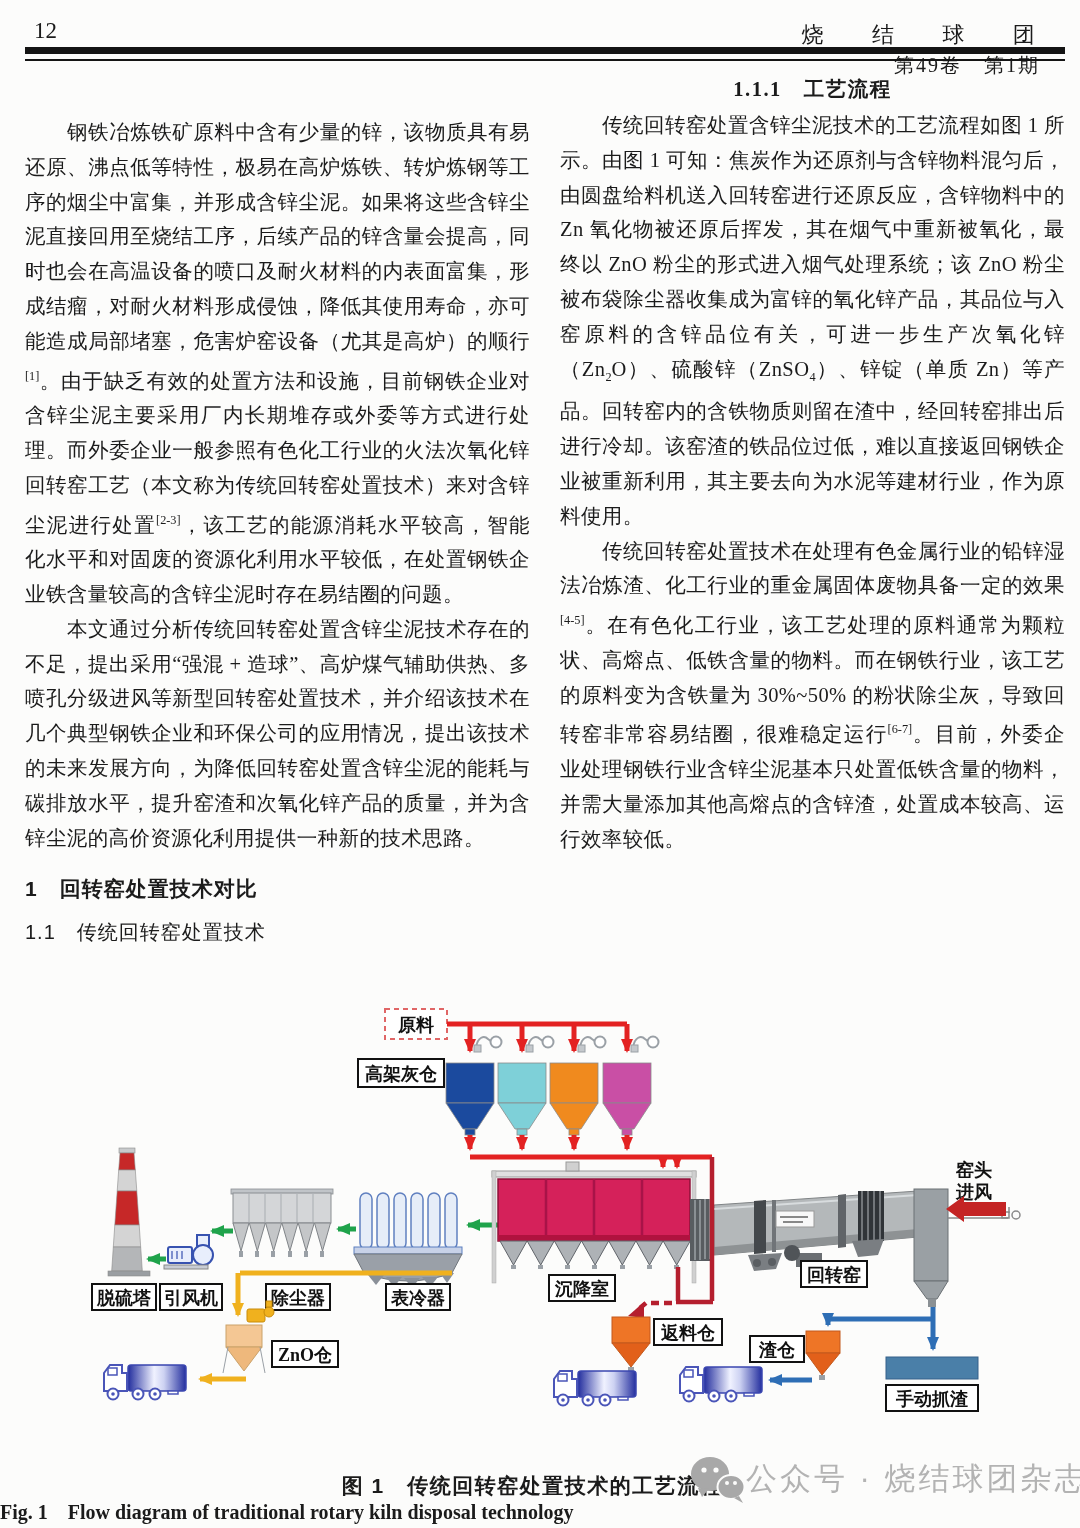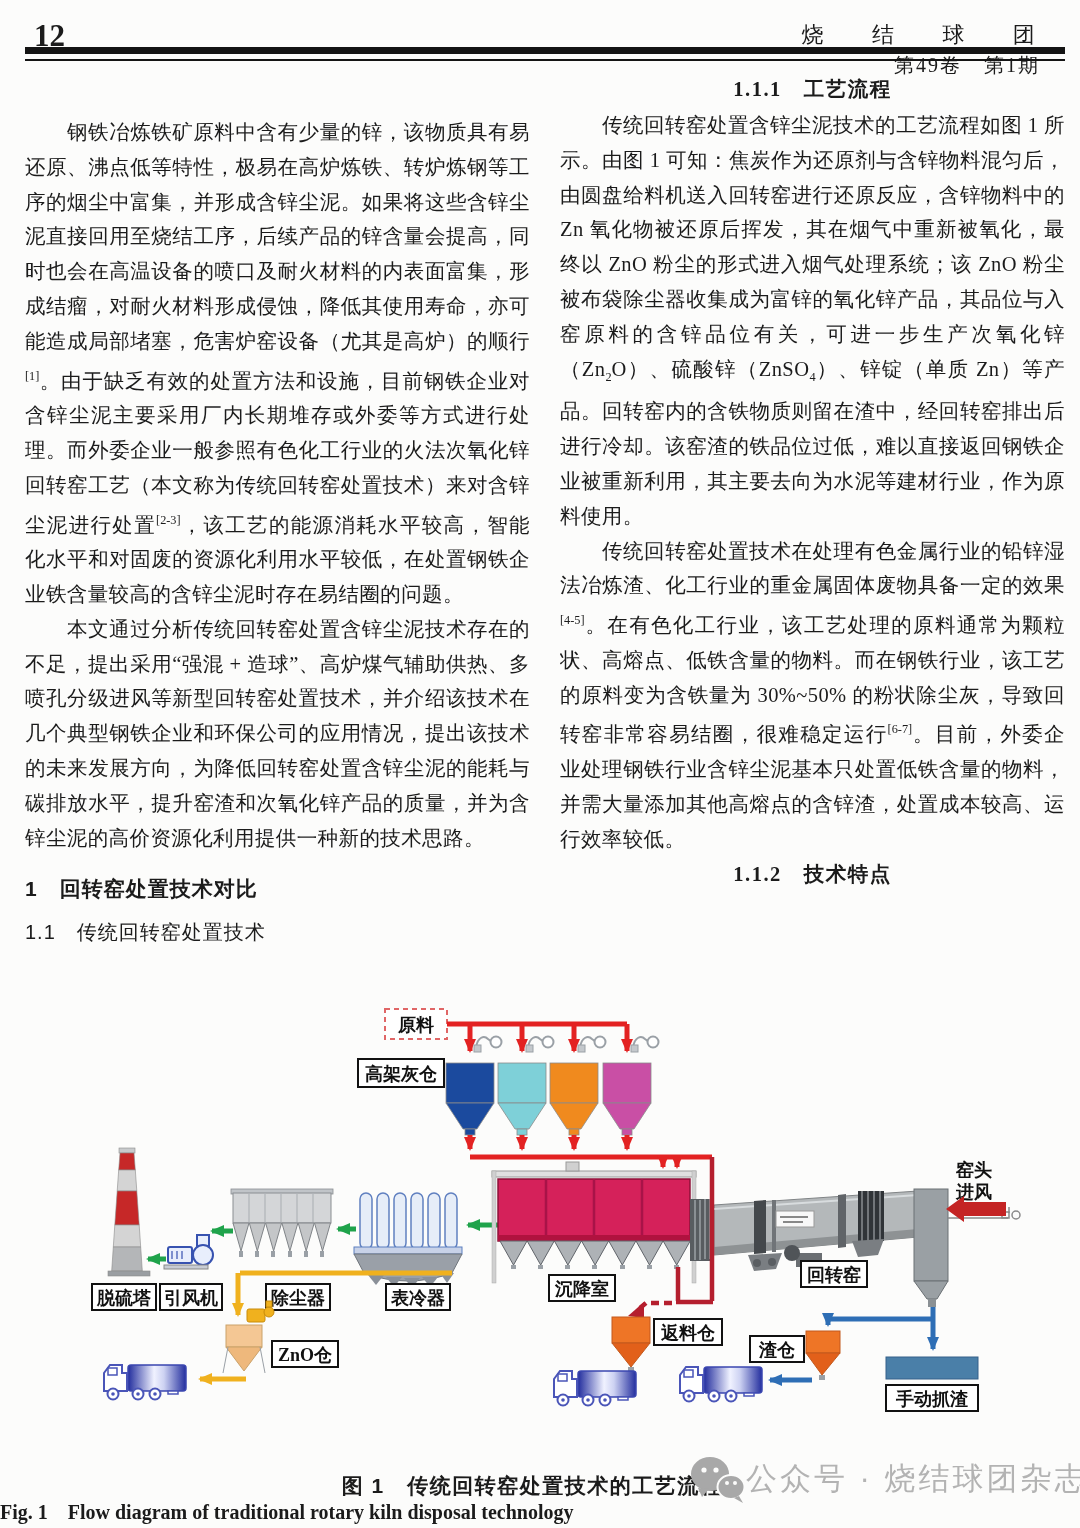"12" .hdr-page { font-size: 31px -> 23px; font-weight: bold -> none }
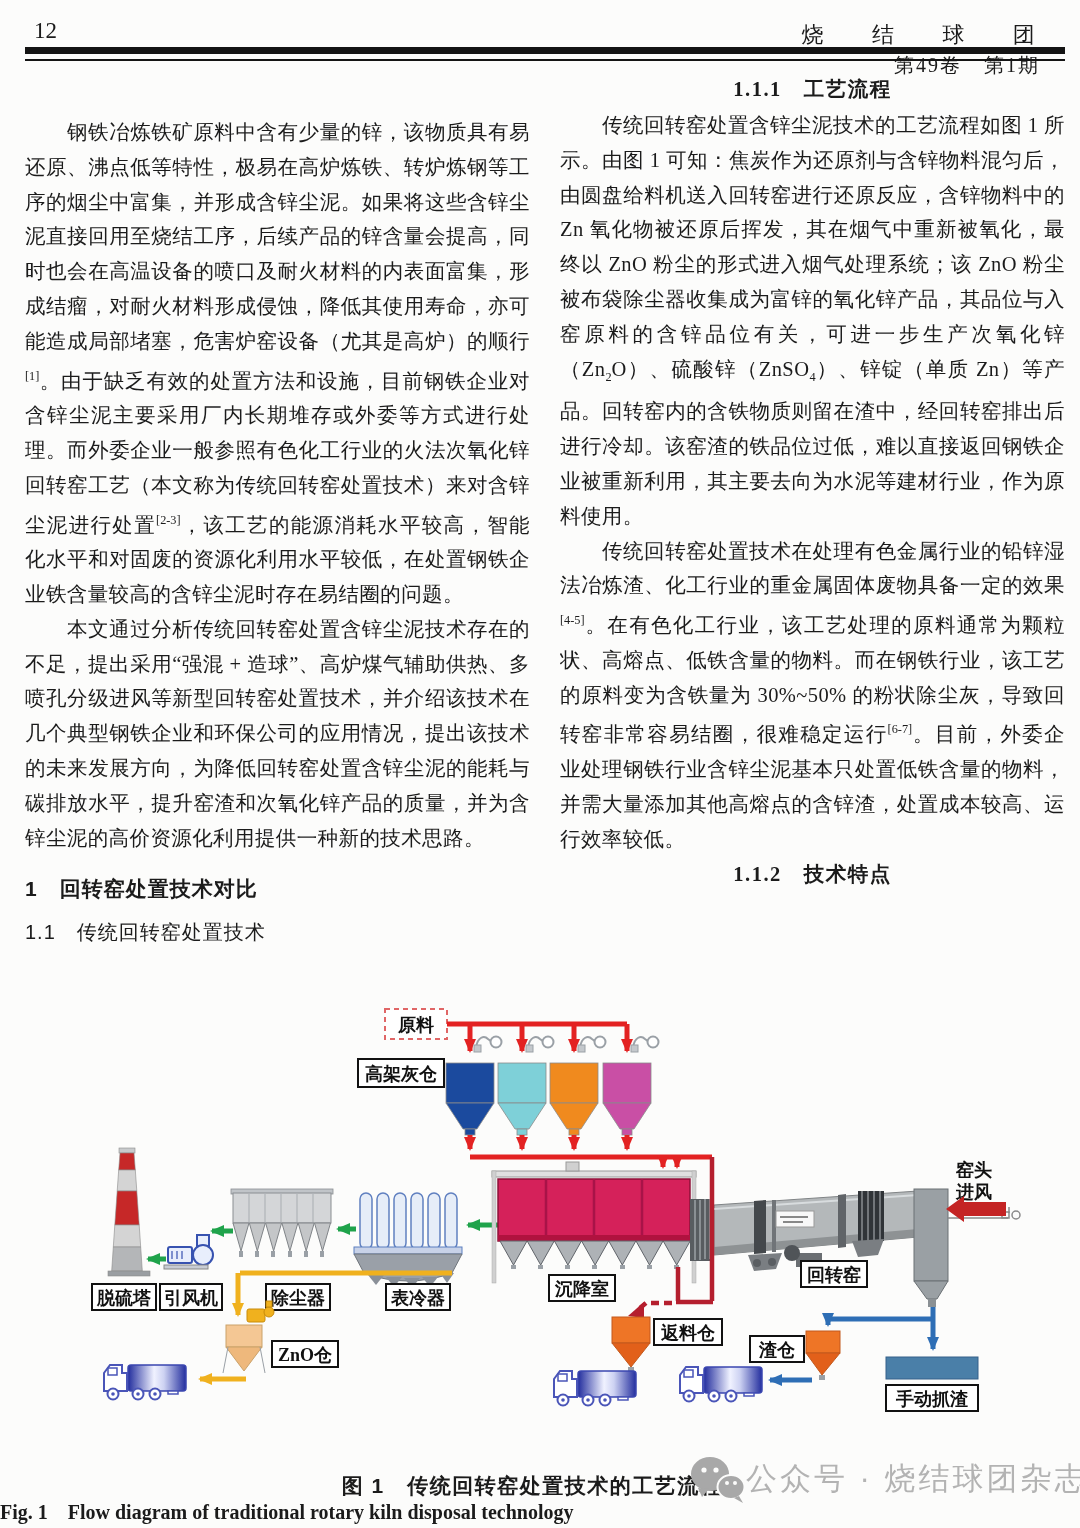"1.1.2 技术特点" h3.sub { html: <h3>1.1.2 技术特点</h3> -> none }
